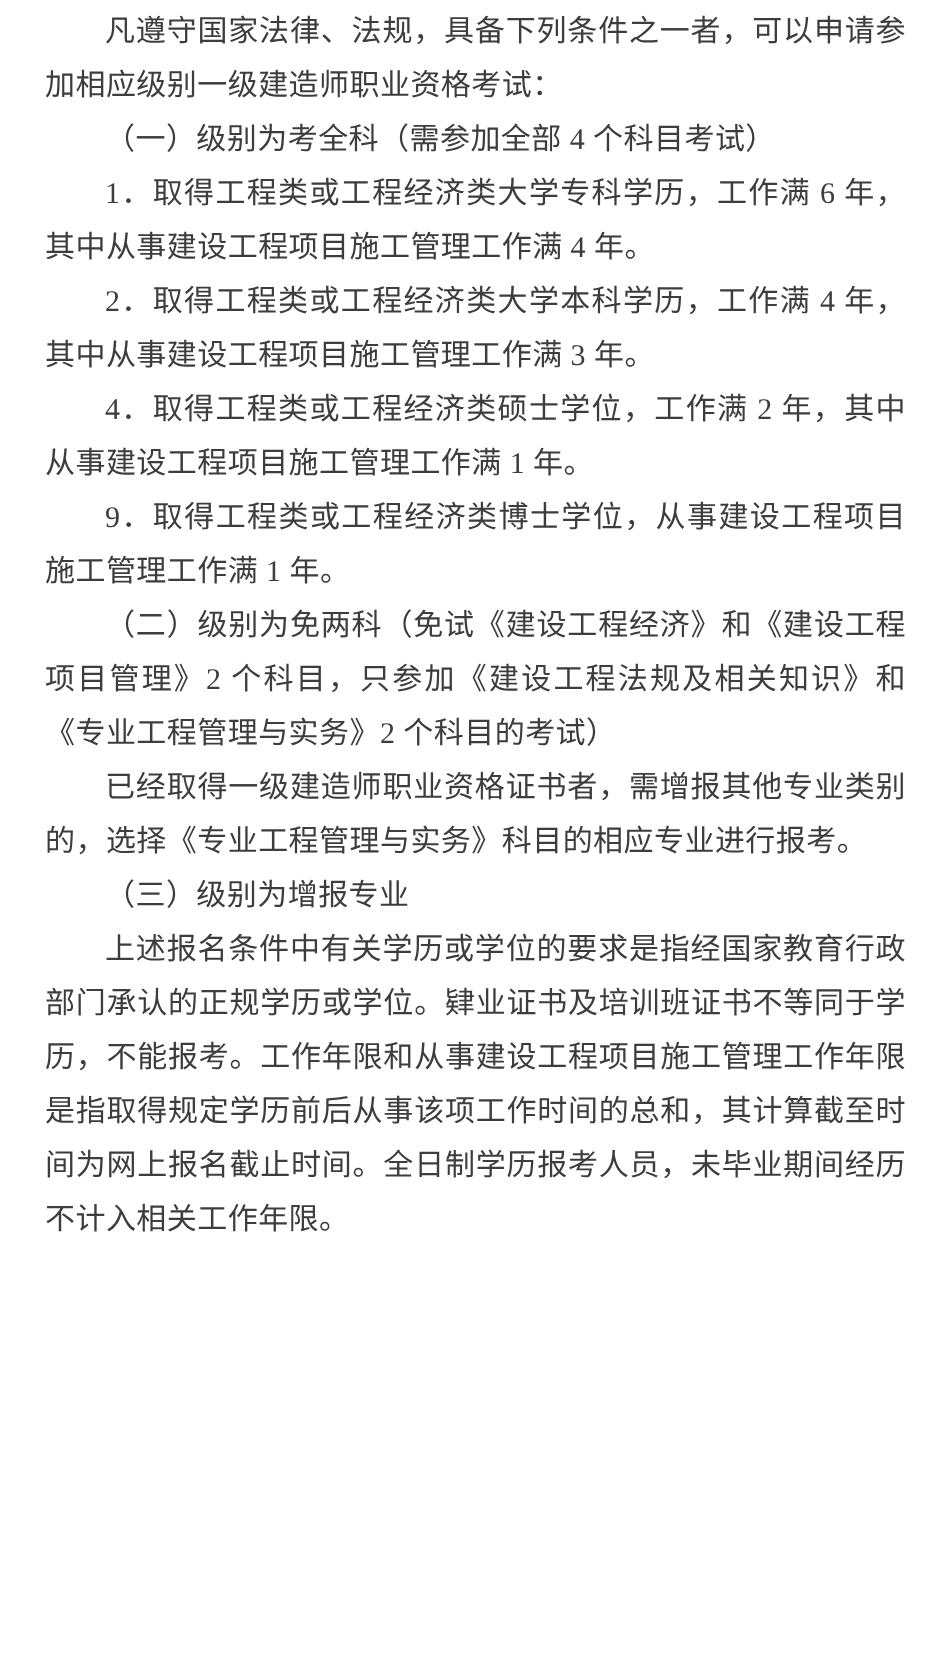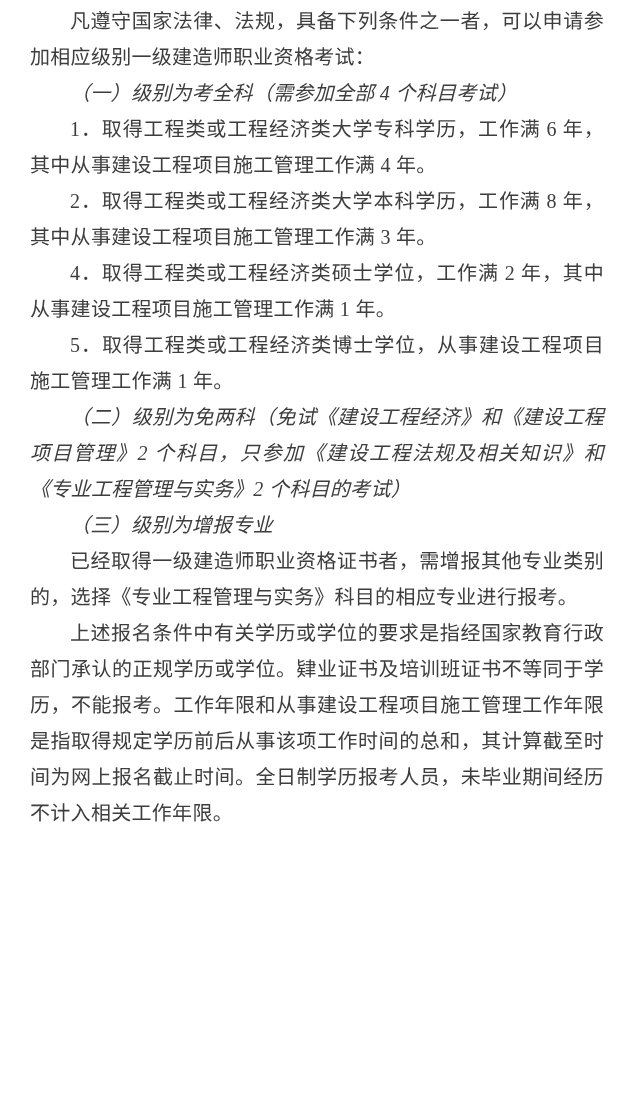"（一）级别为考全科（需参加全部 4 个科目考试）" p.heading-para { font-style: italic -> none }
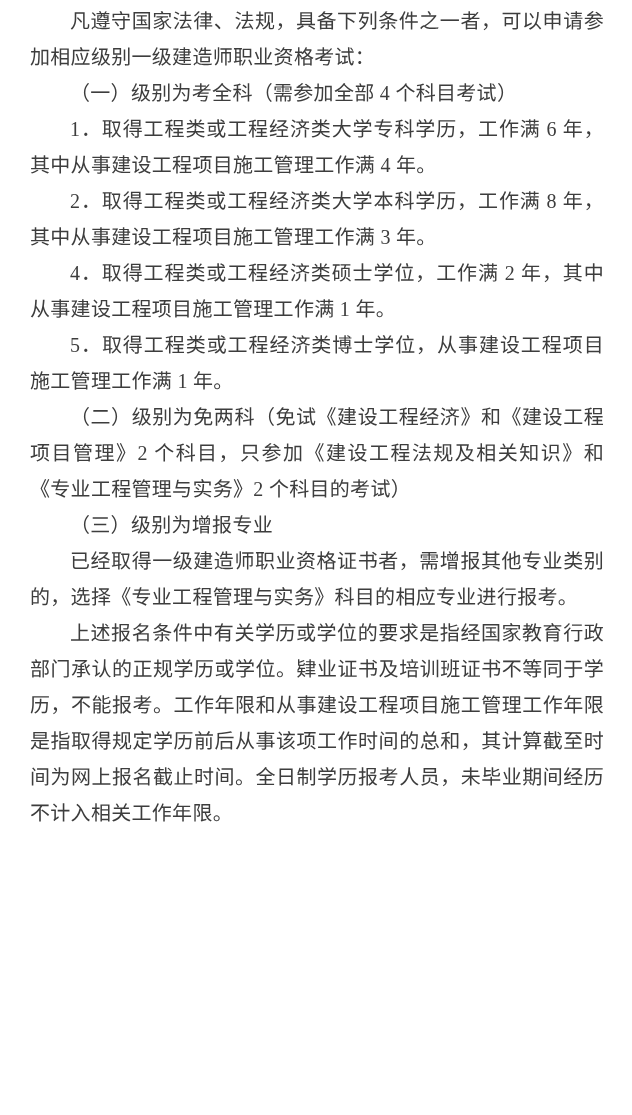"2．取得工程类或工程经济类大学本科学历，工作满 8" p.para { text: 8 -> 4 }
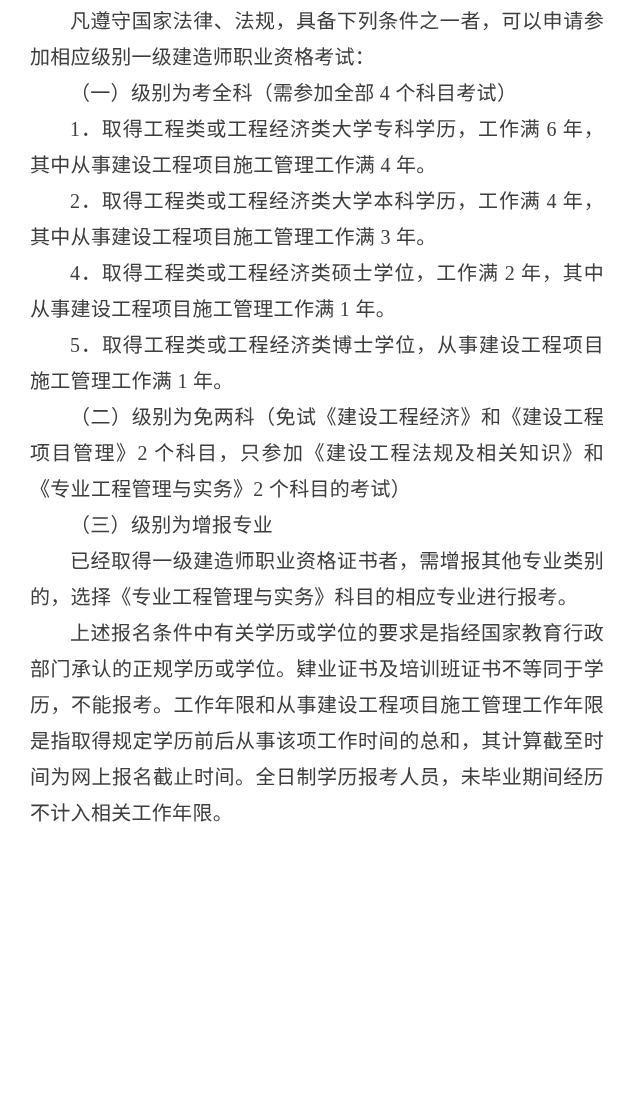"5．取得工程类或工程经济类博士学位，从事建设工程项目施工管理工作满 1 年。" p.para { text: 5 -> 9 }
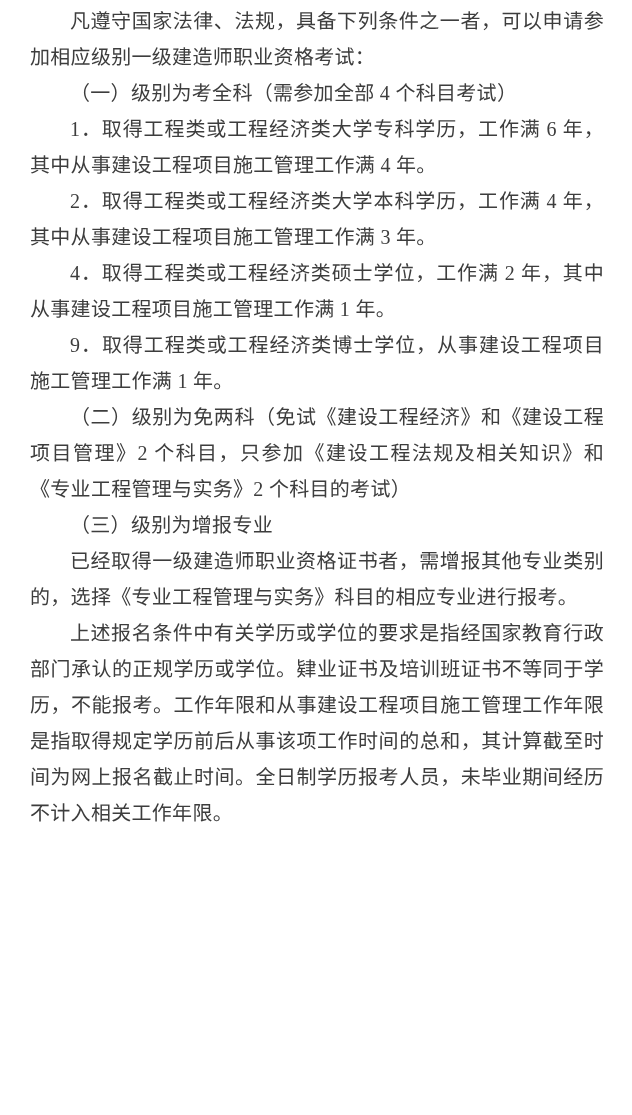"（三）级别为增报专业" p.para { order: before "已经取得一级建造师职业资格证书者，需增报其他专业类别的，选择《专业工程管理与实务" -> after "已经取得一级建造师职业资格证书者，需增报其他专业类别的，选择《专业工程管理与实务" }
